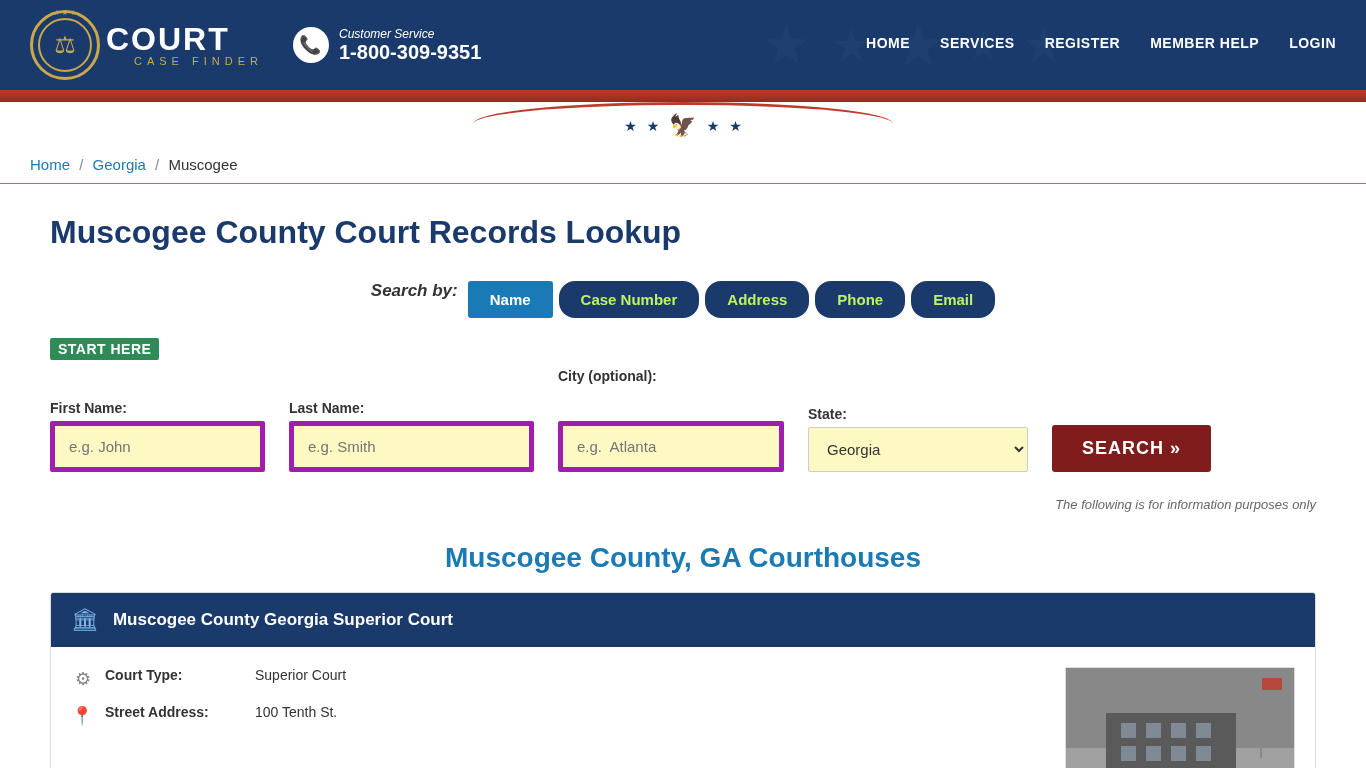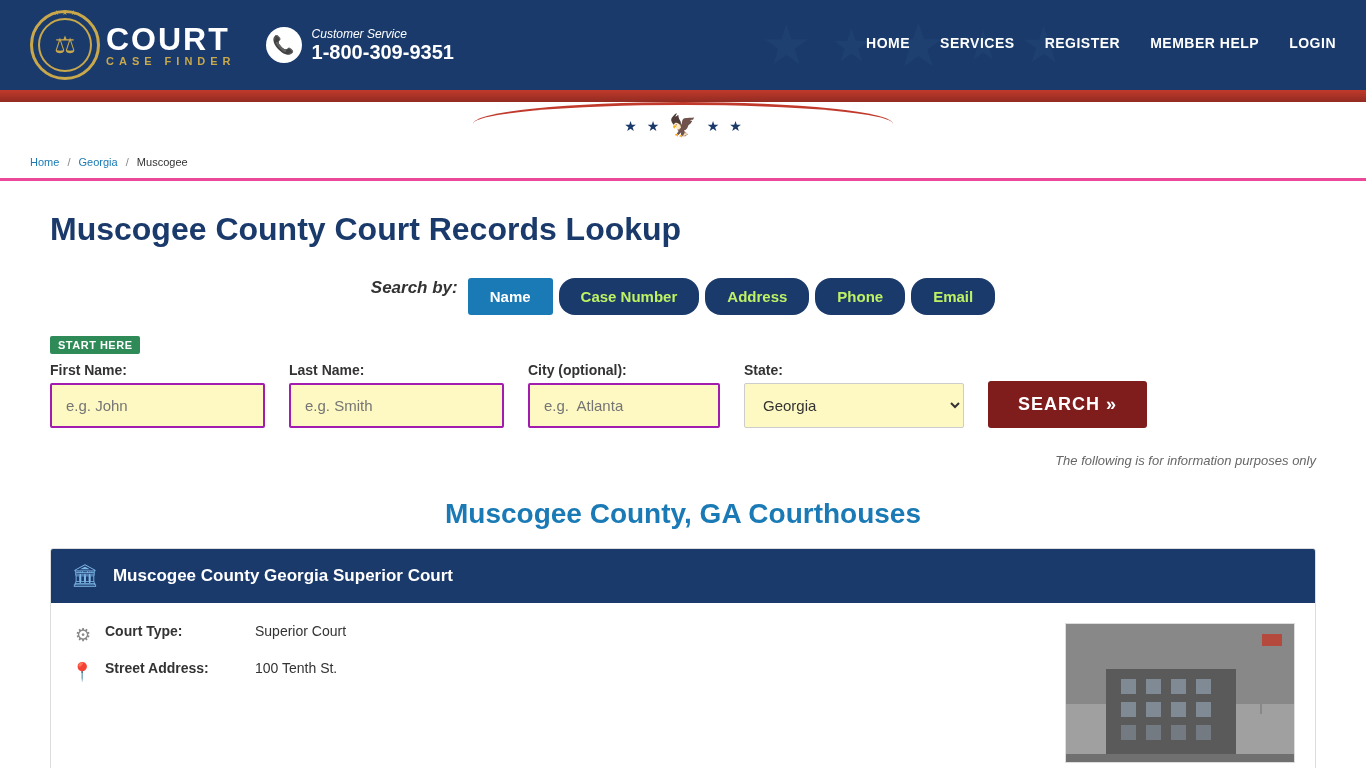"CASE FINDER" .logo-case-finder { font-weight: 700 -> 400; margin-left: none -> 28px }
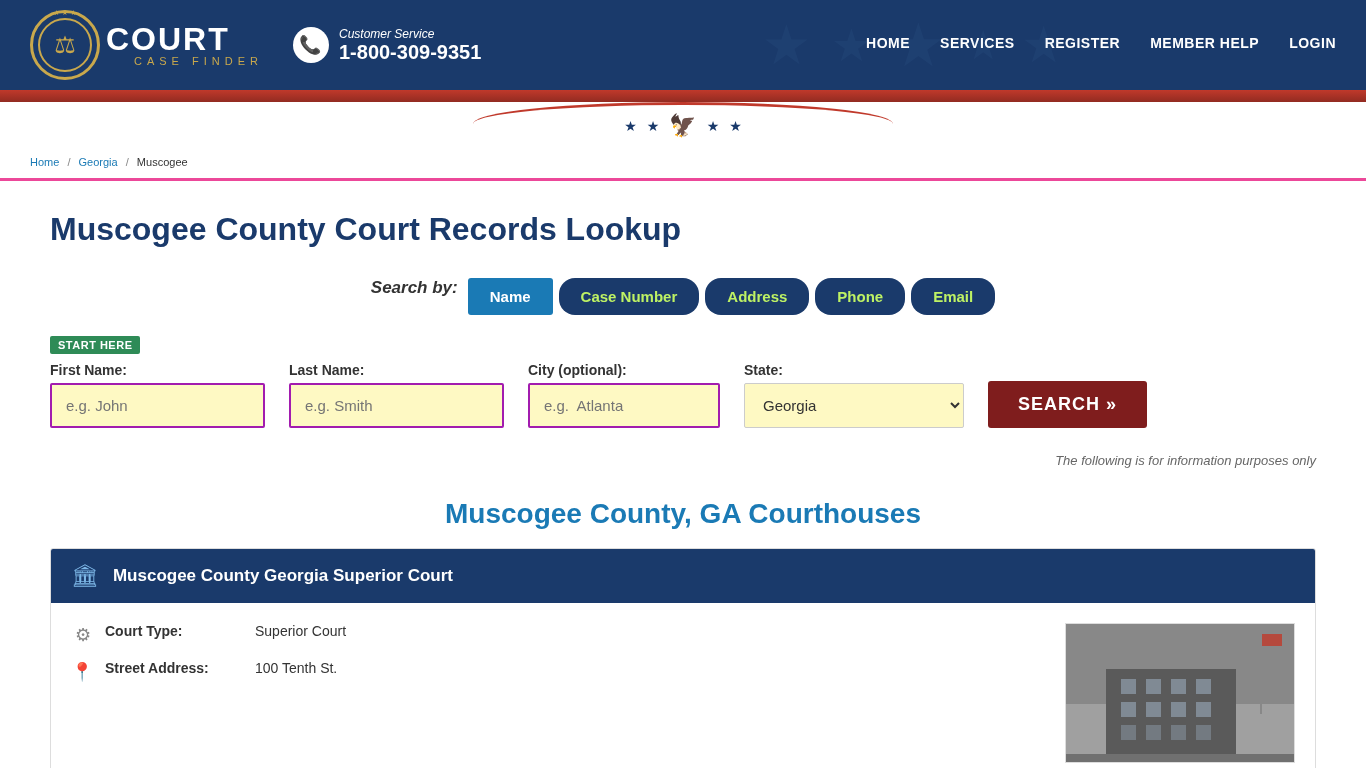"Home / Georgia / Muscogee" .breadcrumb { border-bottom: 3px solid #ec4899 -> 1px solid #ec4899; font-size: 11px -> 15px }
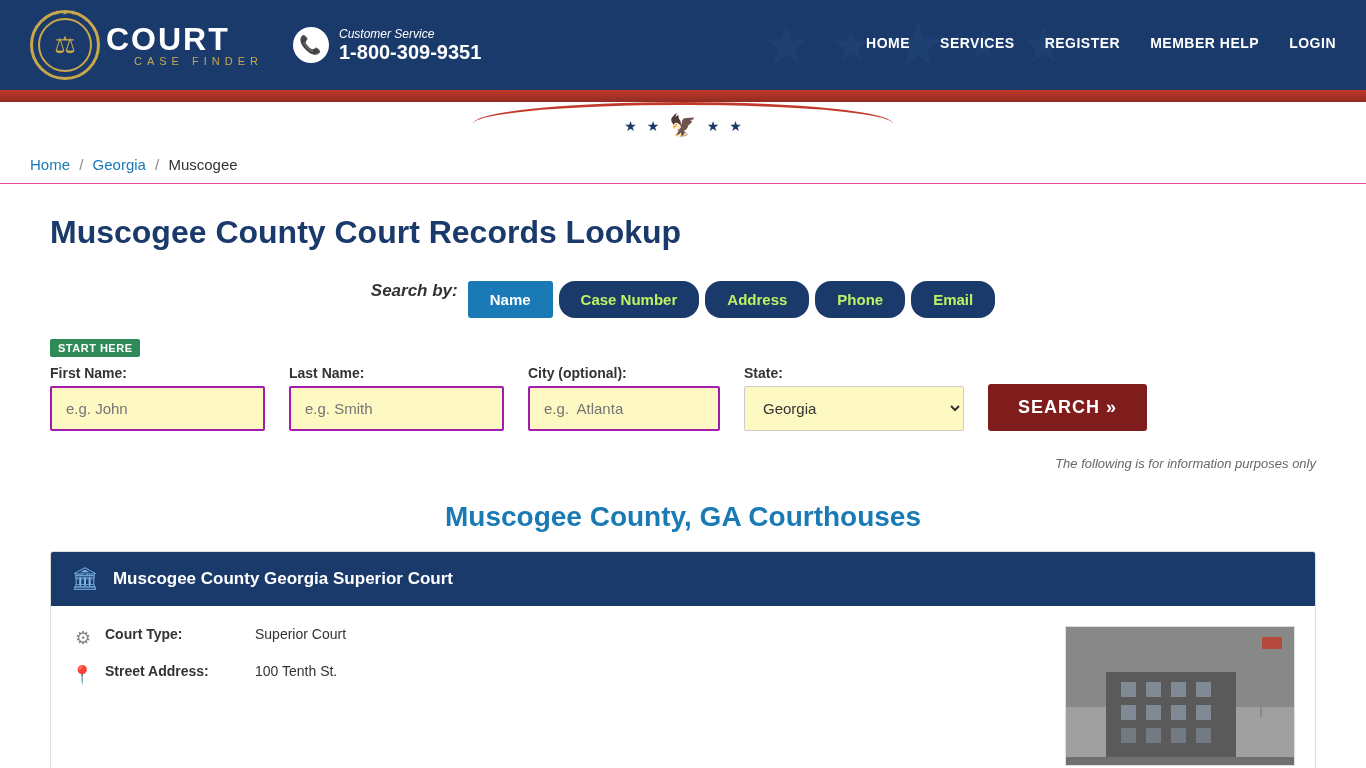"START HERE" .start-here-badge { font-size: 11px -> 14px }
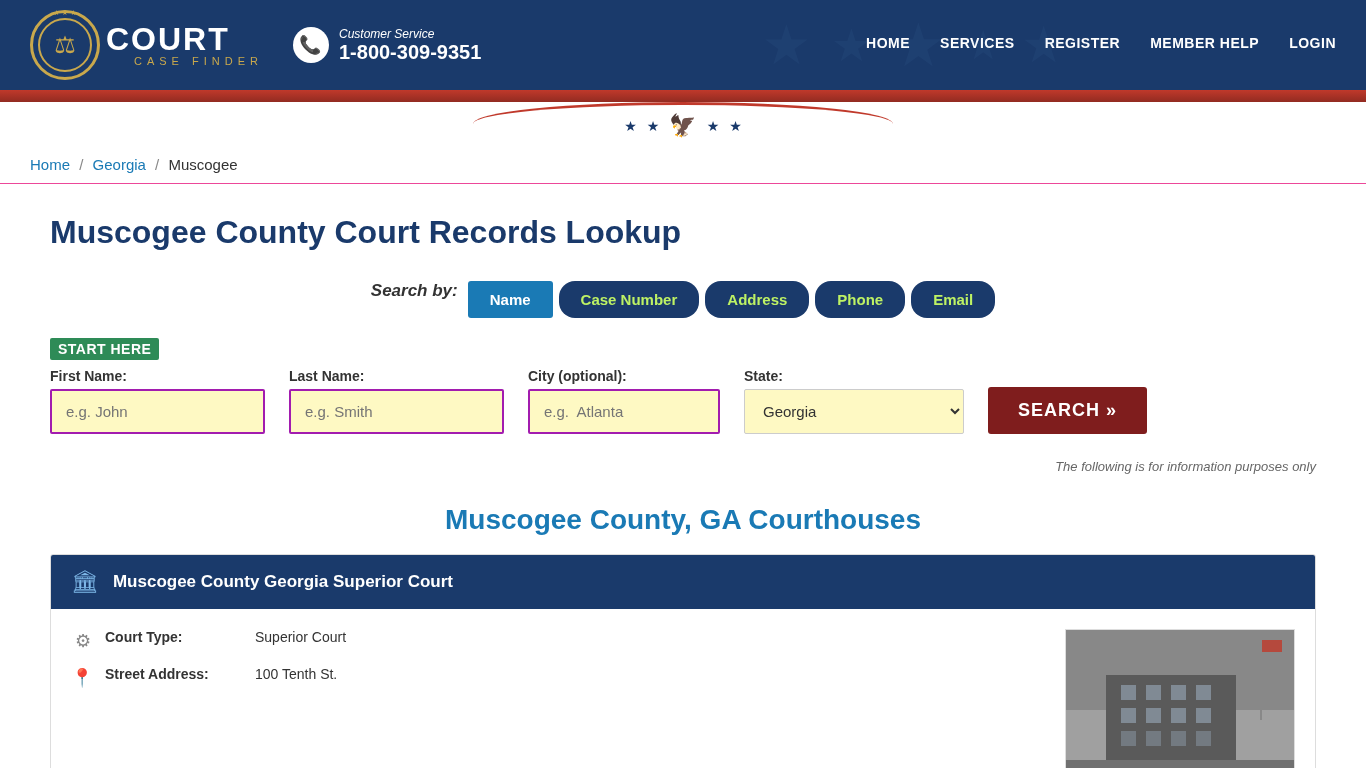"e.g. John" .field-input { border: 2px solid #a21caf -> 5px solid #a21caf }
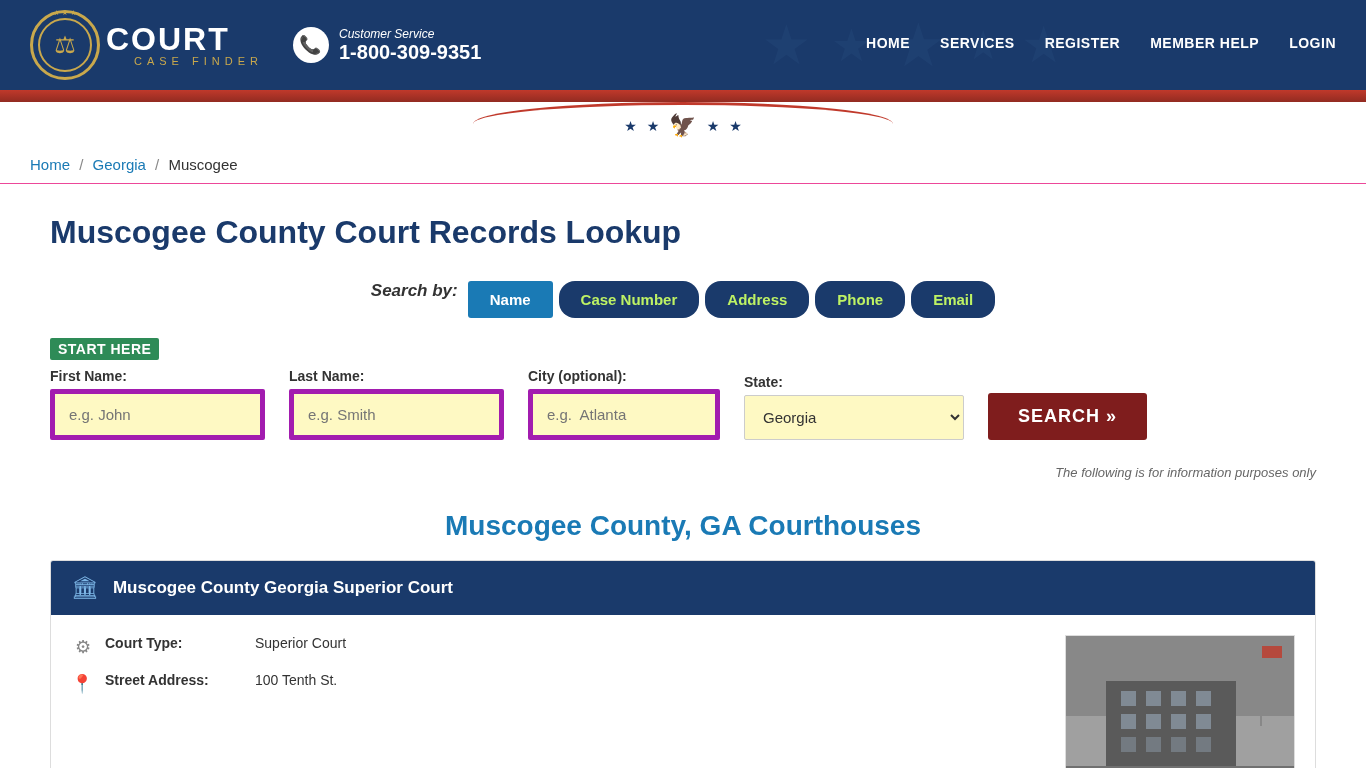"e.g. Smith" input.field-input { width: 215px -> 245px }
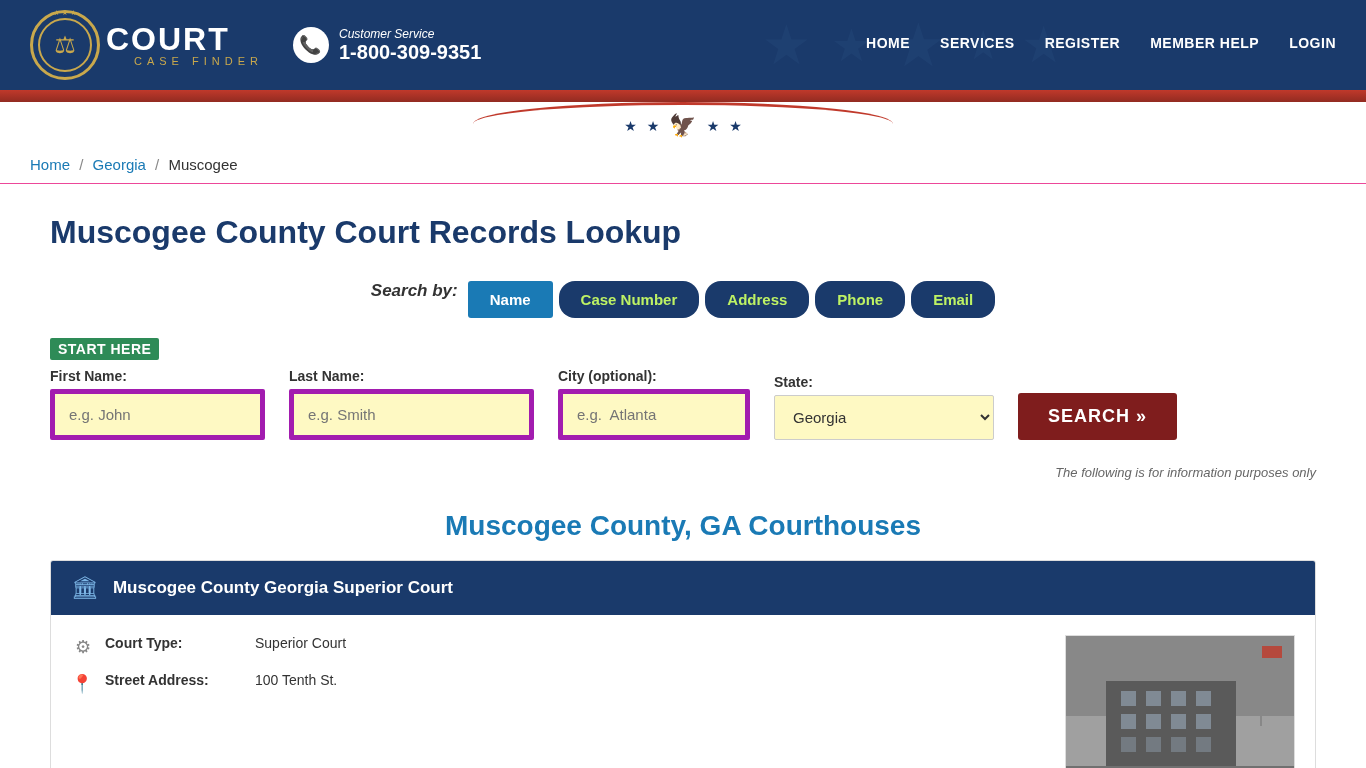"e.g. Atlanta" input.field-input { margin-top: none -> 32px; width: 192px -> 226px }
